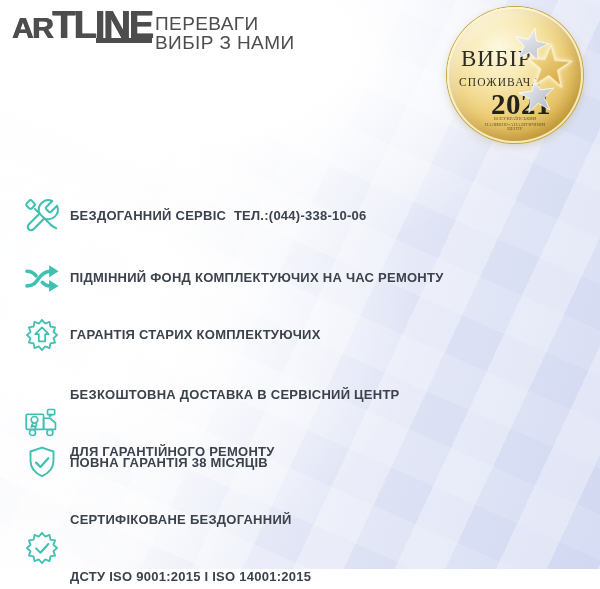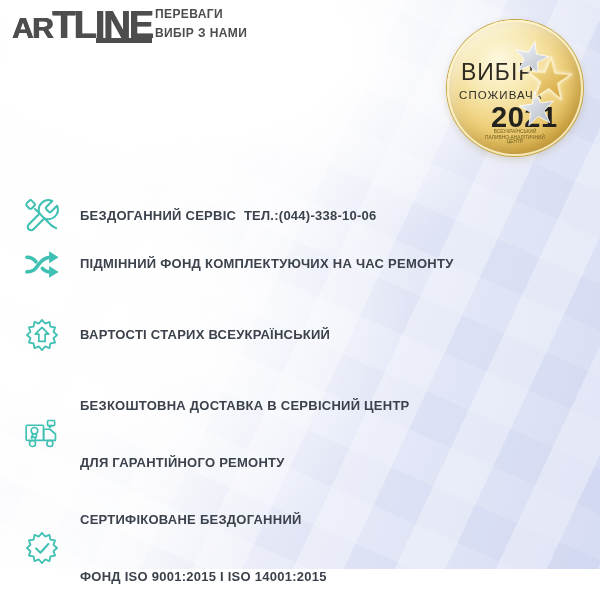"ПЕРЕВАГИ" .tagline { font-size: 12px -> 19px; font-weight: bold -> normal; top: 5px -> 14px }
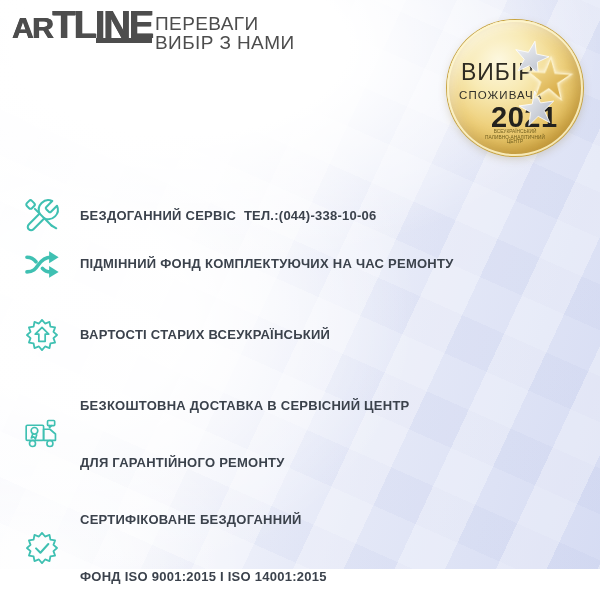"ВИБІР" .badge { font-family: none -> Liberation Serif, serif; top: 20px -> 7px }
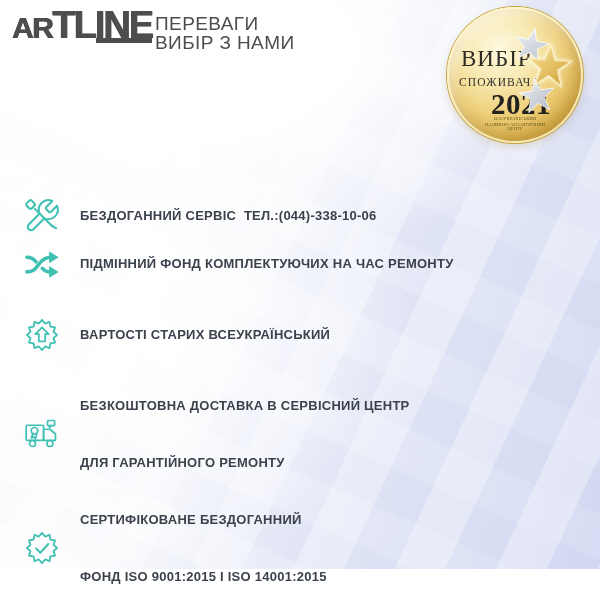"БЕЗДОГАННИЙ СЕРВІС ТЕЛ.:(044)-338-10-06" .benefit { gap: 18px -> 8px }
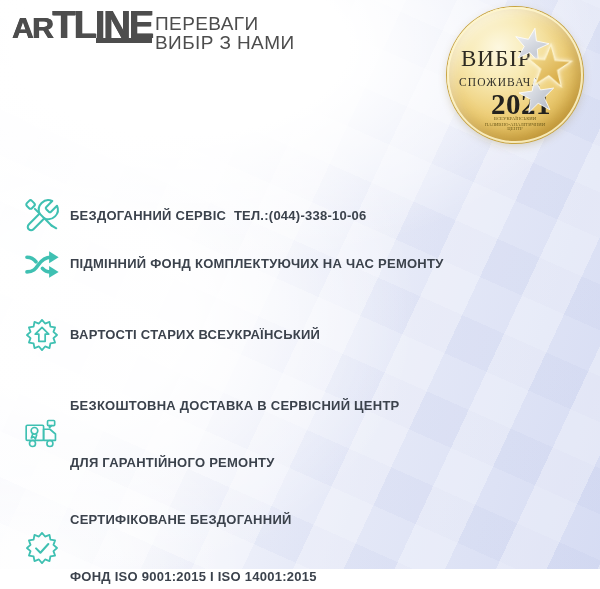"ПІДМІННИЙ ФОНД КОМПЛЕКТУЮЧИХ НА ЧАС" .b2 { top: 216px -> 230px }
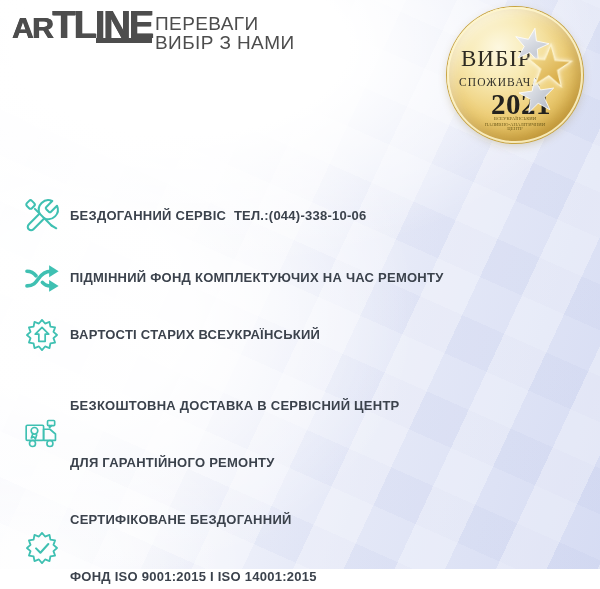"ВАРТОСТІ СТАРИХ ВСЕУКРАЇНСЬКИЙ" div { text: ВАРТОСТІ СТАРИХ ВСЕУКРАЇНСЬКИЙ -> ГАРАНТІЯ СТАРИХ КОМПЛЕКТУЮЧИХ }
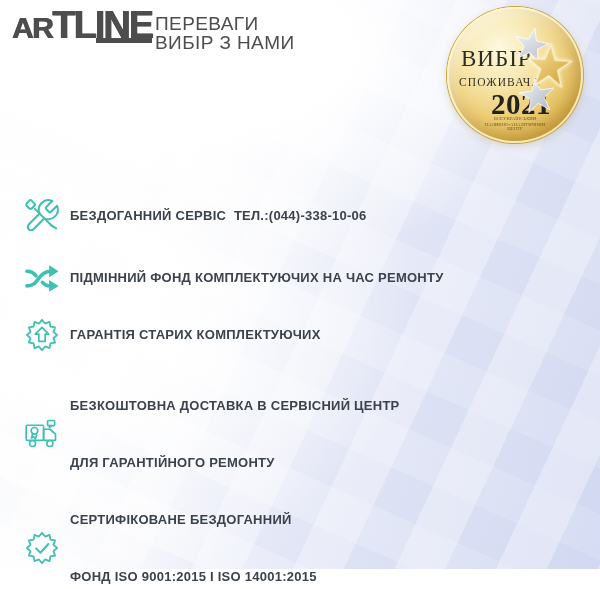"БЕЗКОШТОВНА ДОСТАВКА В СЕРВІСНИЙ ЦЕНТР" .b4 { top: 358px -> 347px }
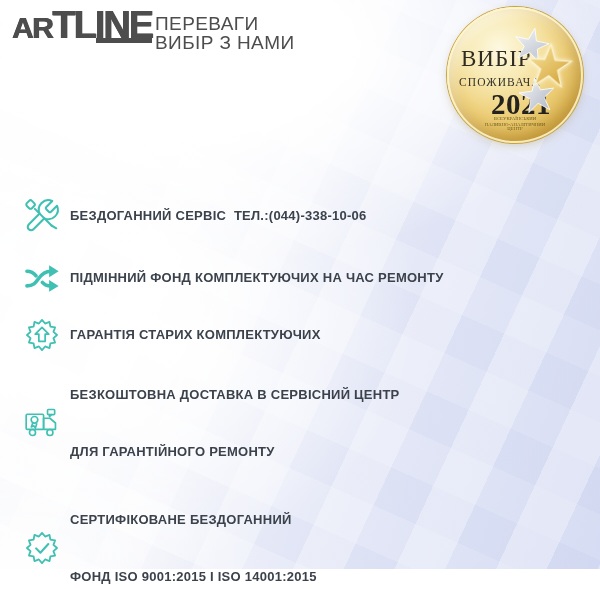"ПОВНА ГАРАНТІЯ 38 МІСЯЦІВ" div.benefit { html: none -> <div> <span> <svg> <path></path> <path></path> </svg> </span> <div> <div>ПОВНА ГАРАНТІЯ 38 МІСЯЦІВ</div> </div> </div> }
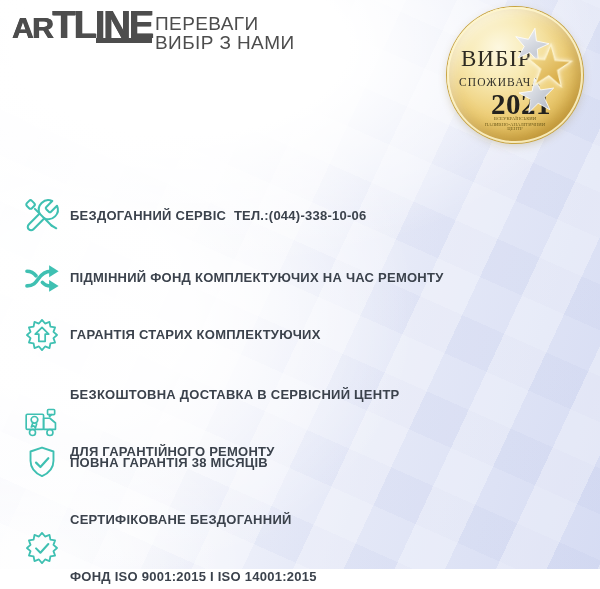"ФОНД ISO 9001:2015 І ISO" div { text: ФОНД -> ДСТУ }
